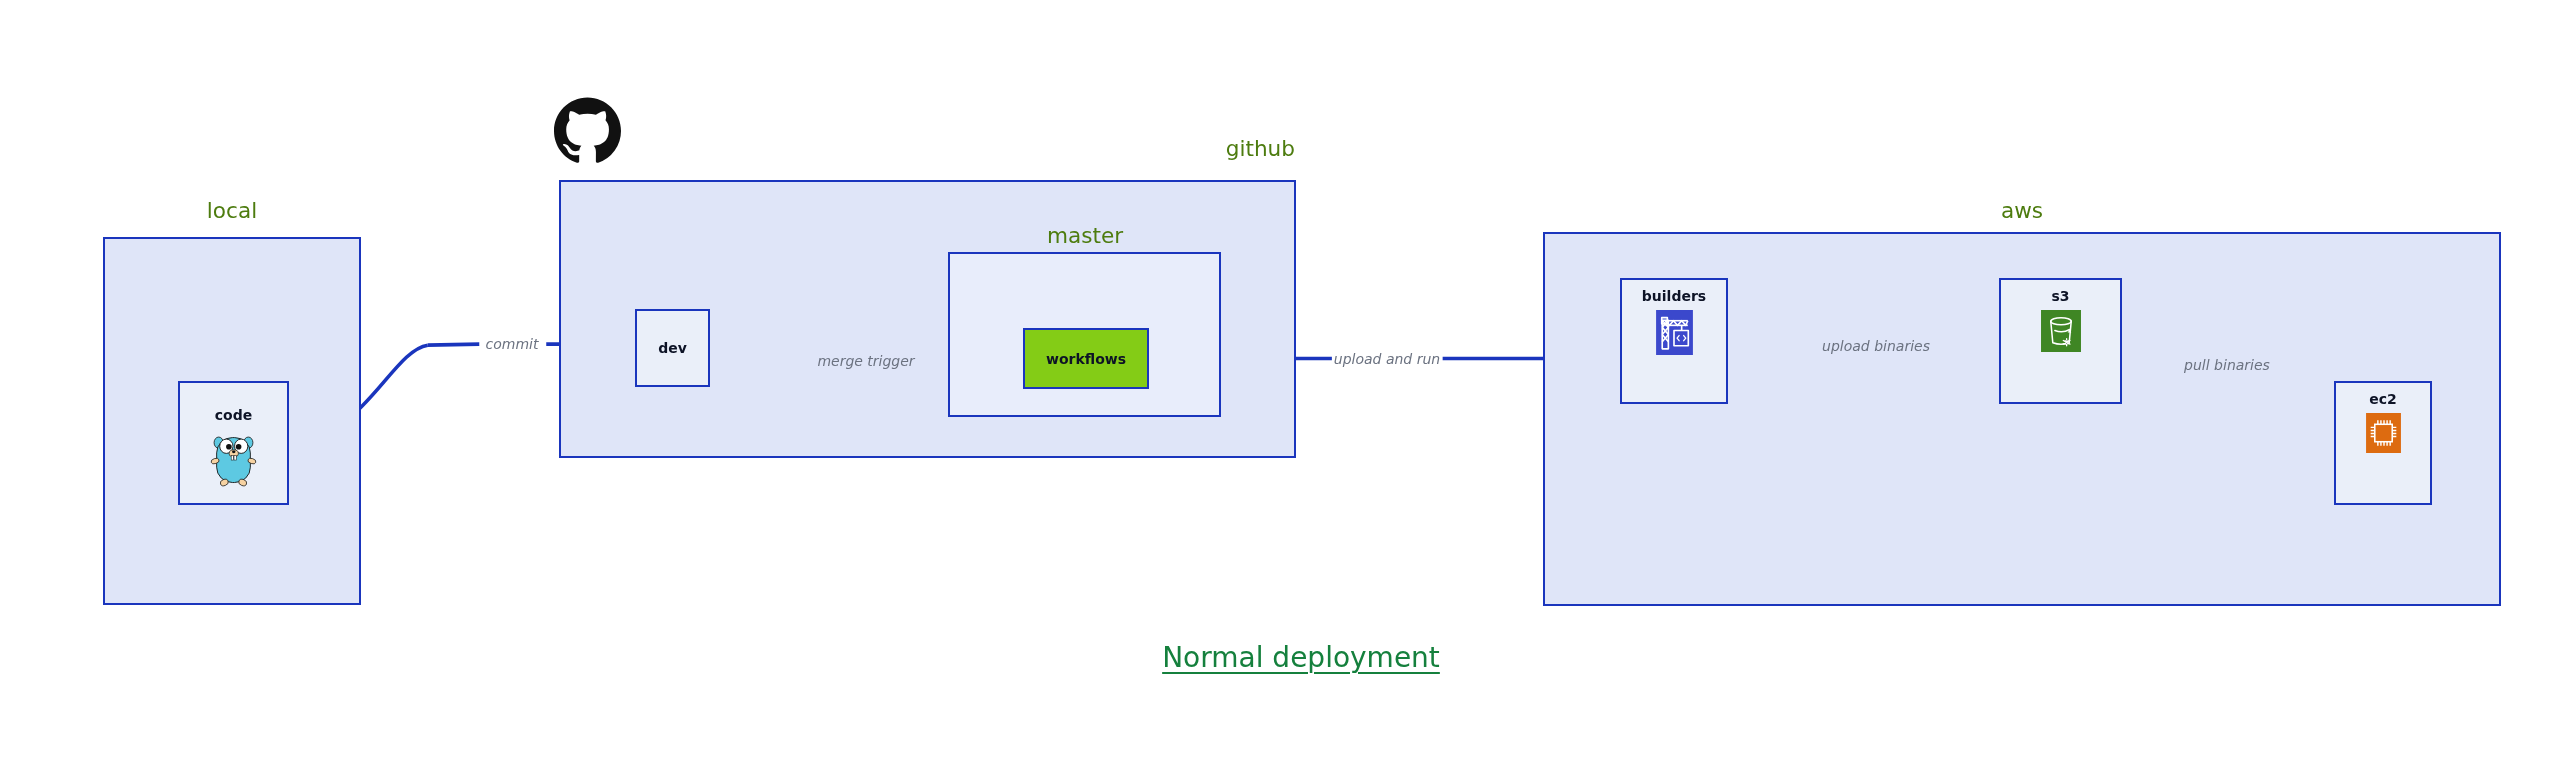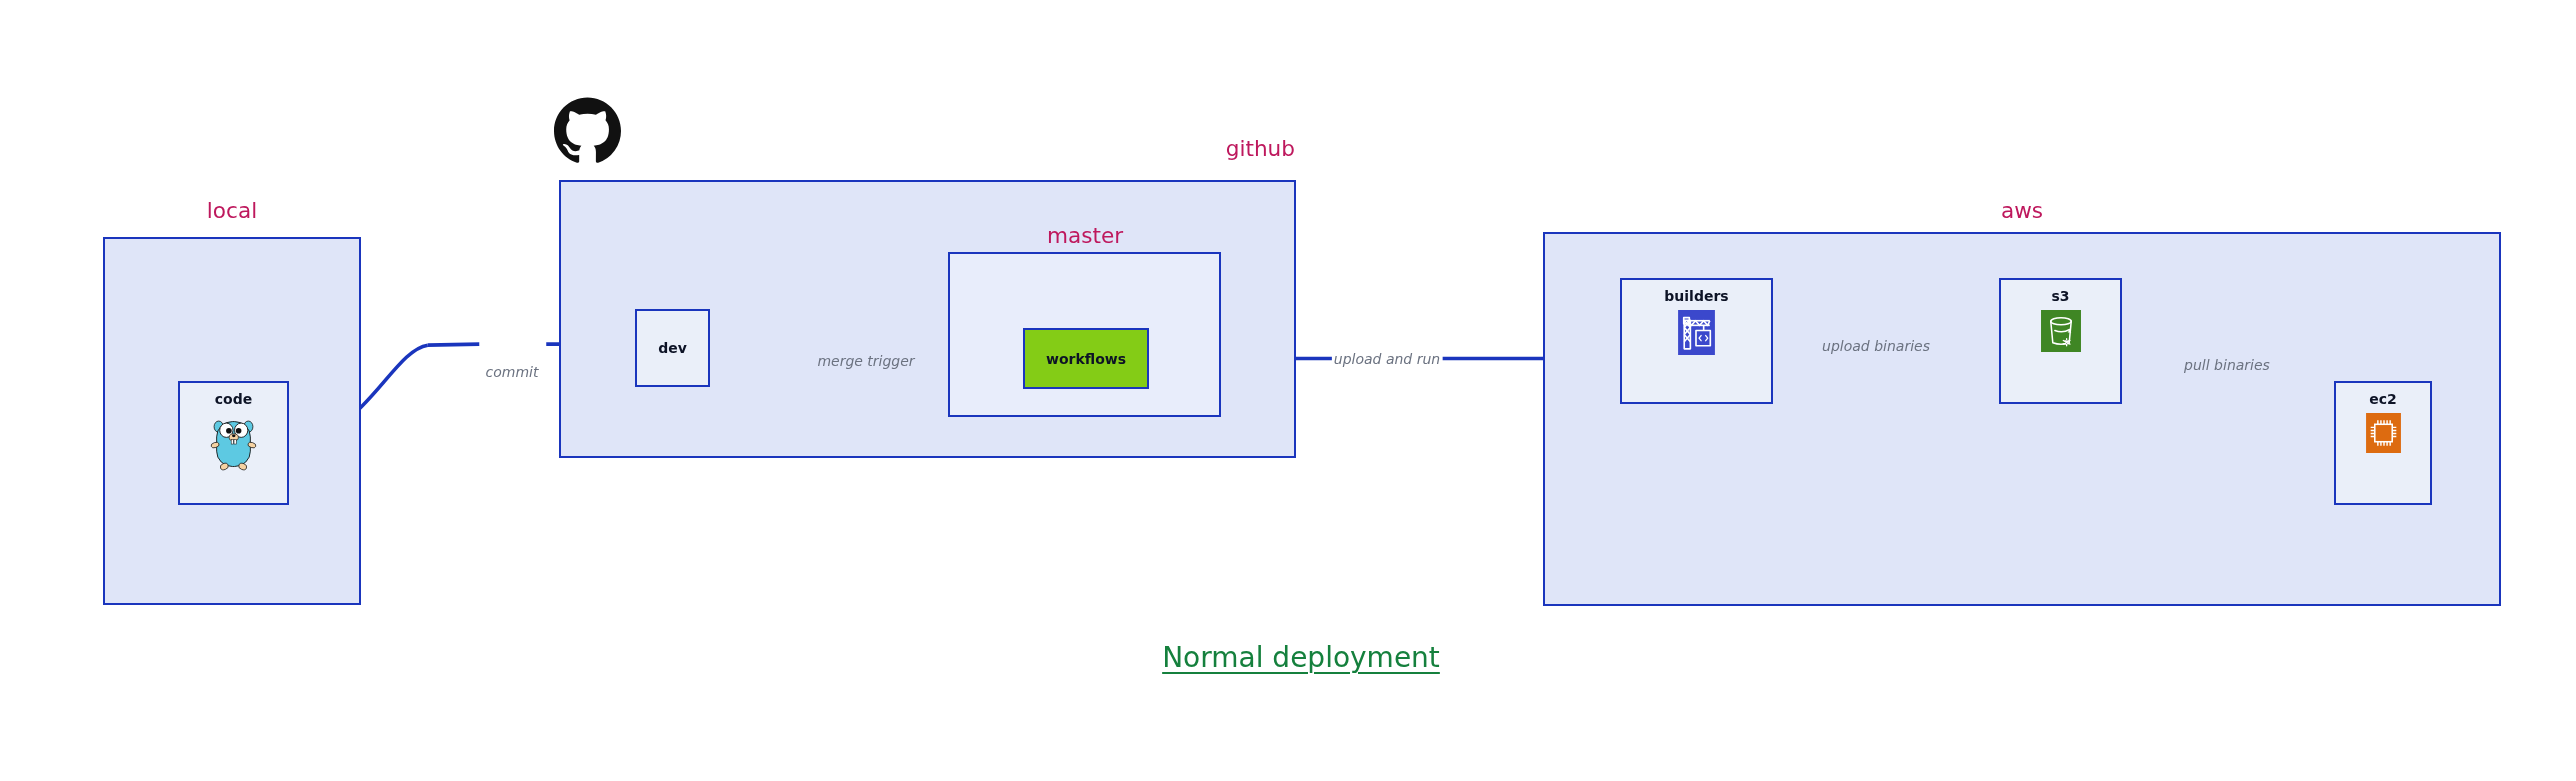"github" .group-label { color: #be185d -> #4d7c0f }
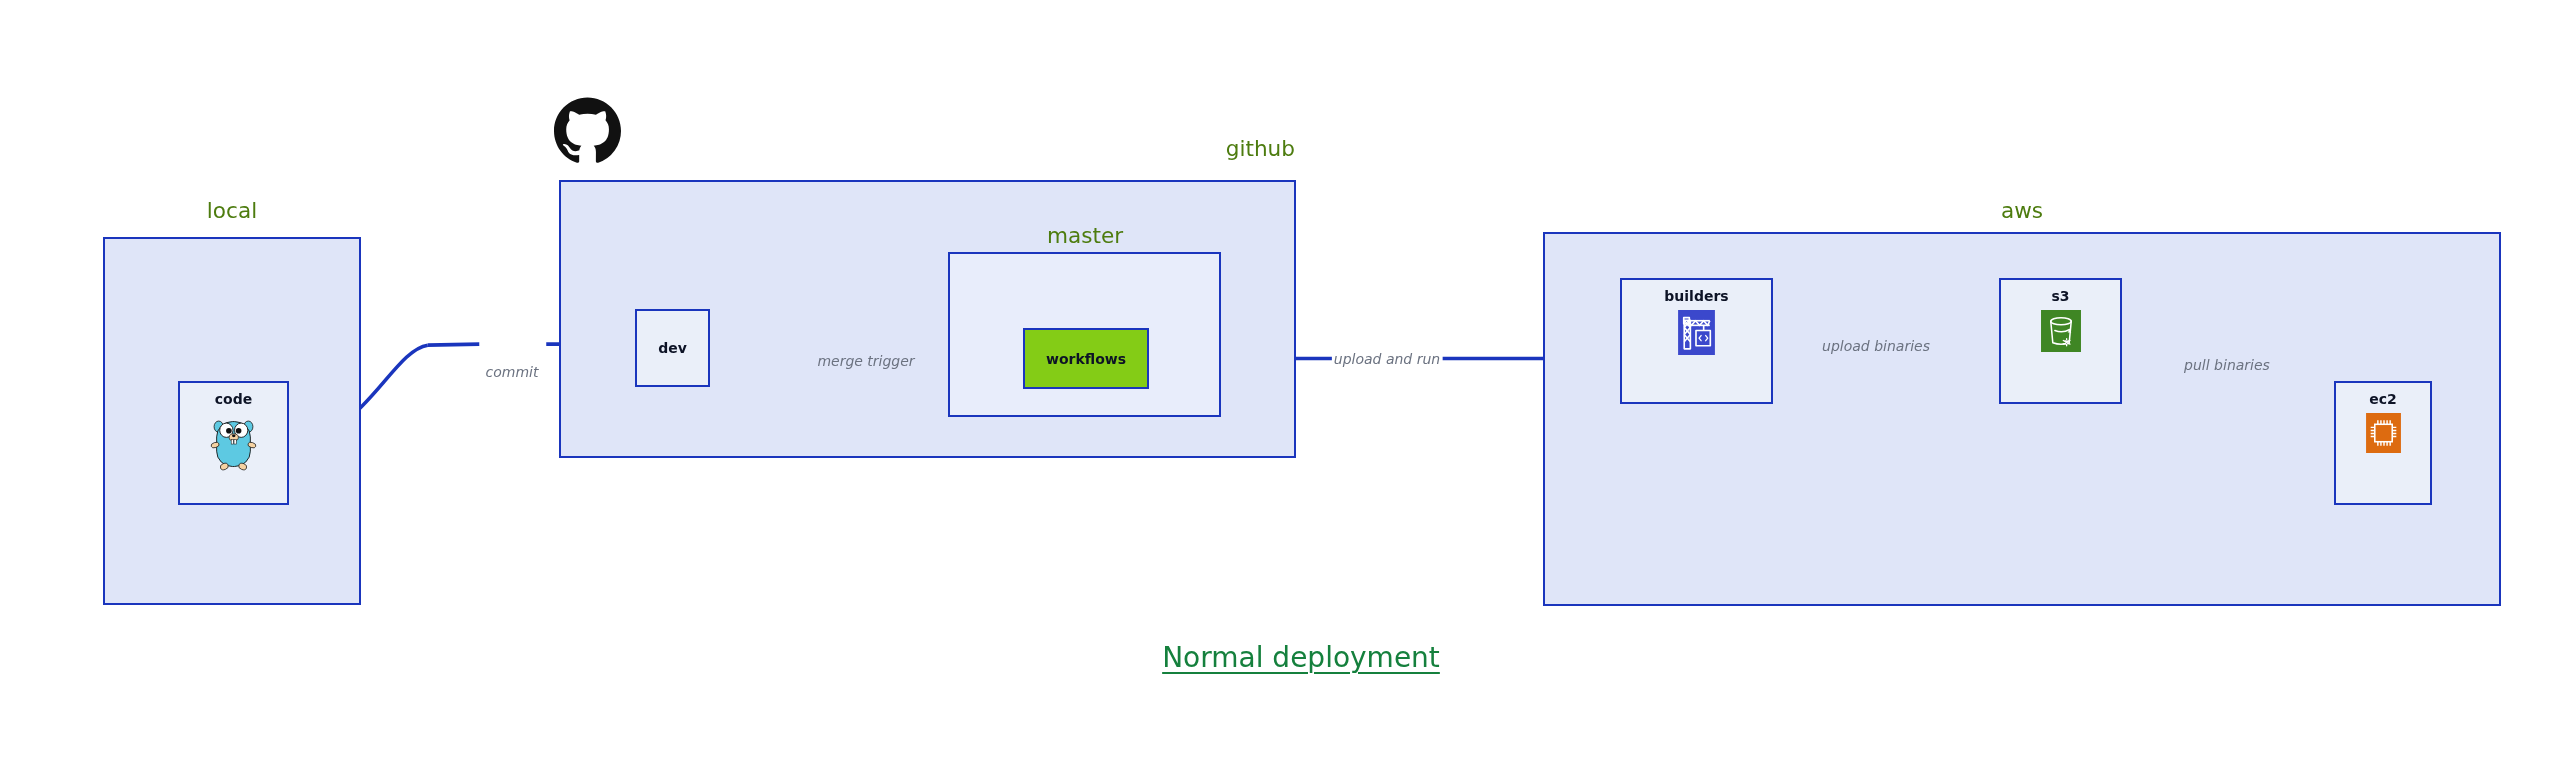"builders" div.node { width: 153px -> 108px }
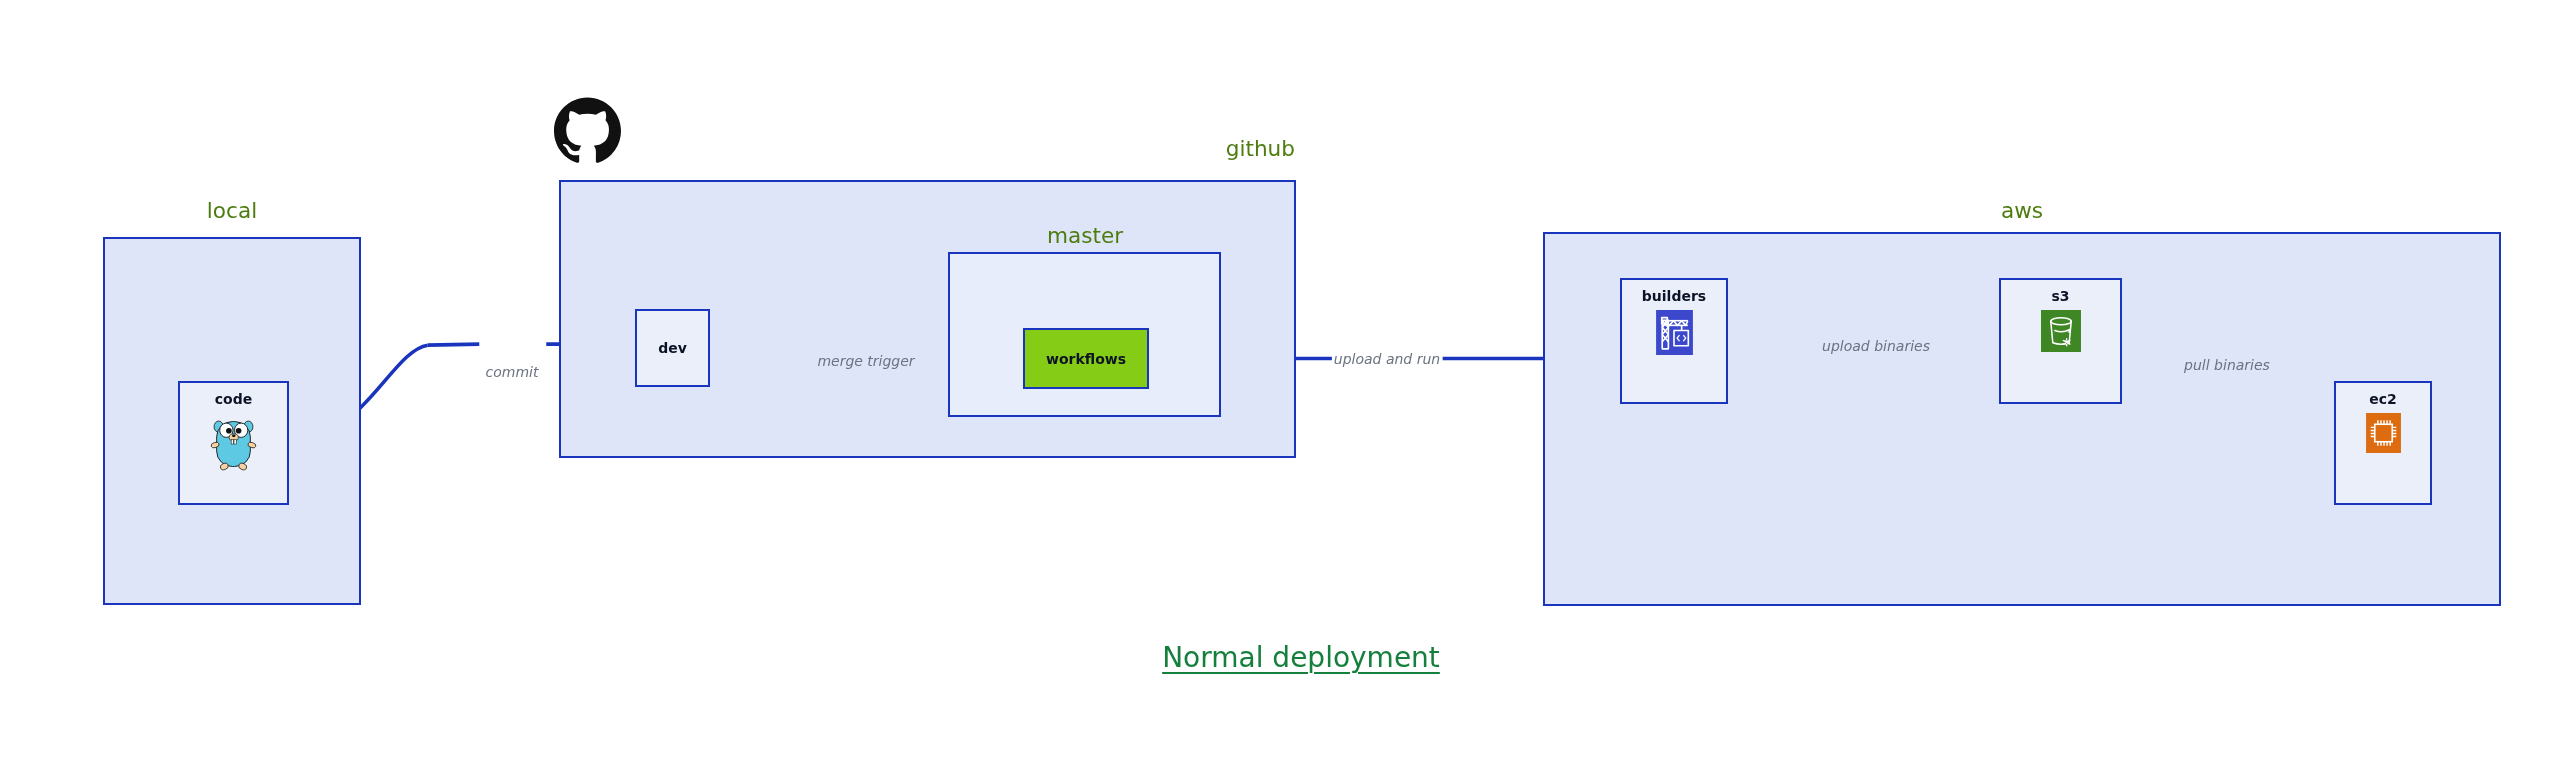"commit" div.edge-label { margin-top: 28px -> none }
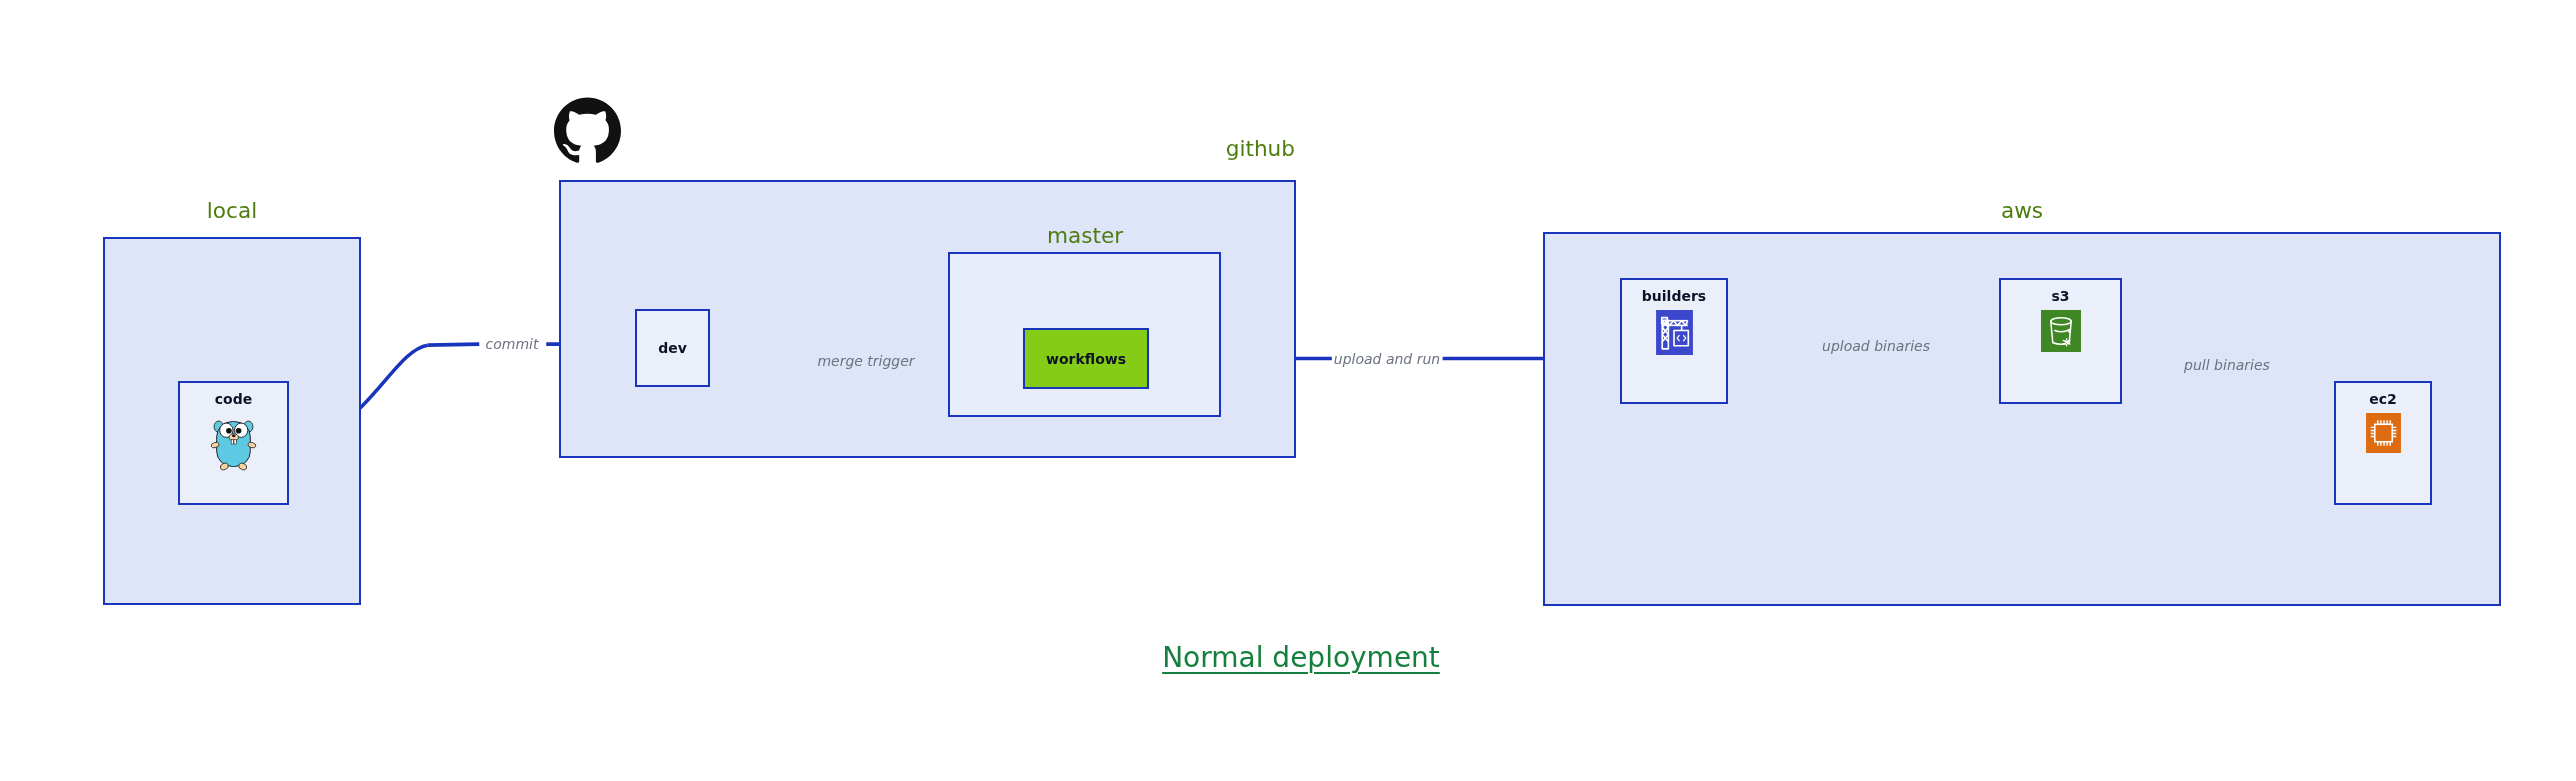"code" div.node { justify-content: none -> center }
